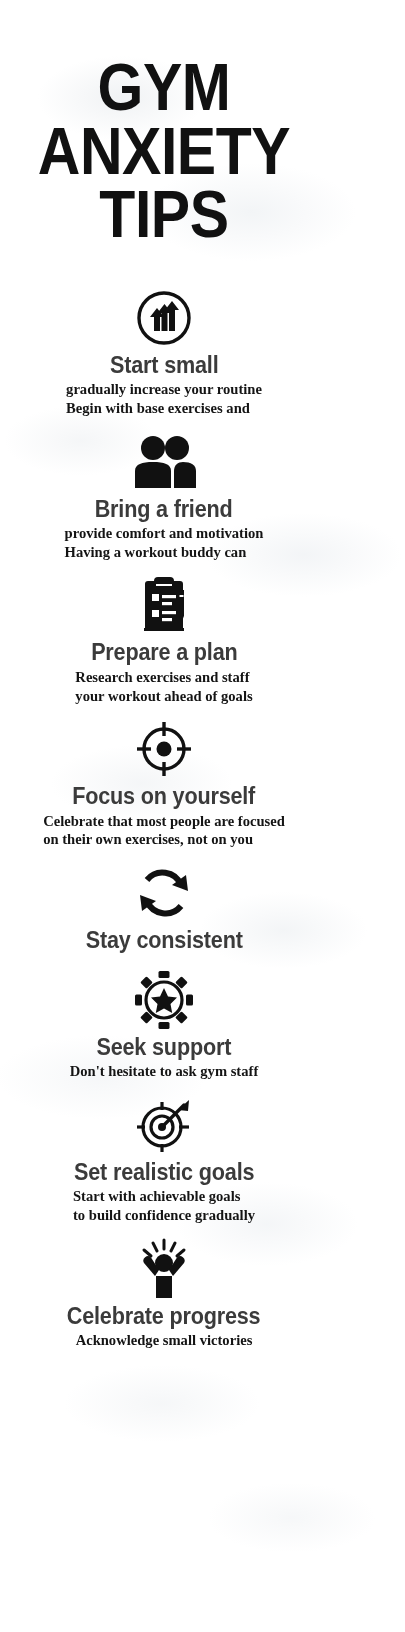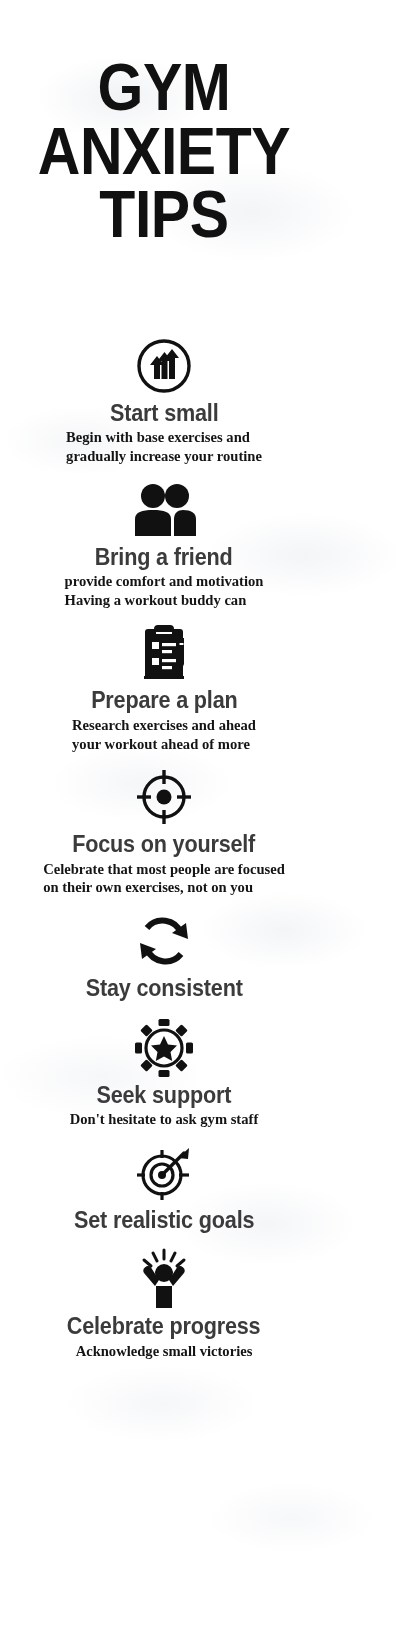"GYM" .poster { gap: 48px -> none }
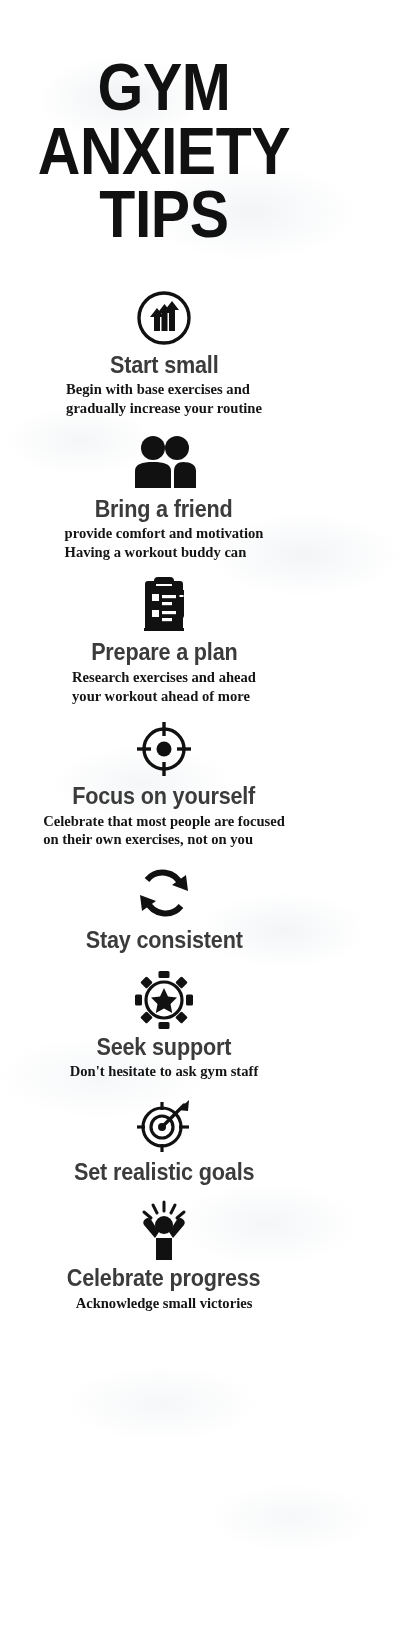"Begin with base exercises and" span.ln { order: before "gradually increase your routine" -> after "gradually increase your routine" }
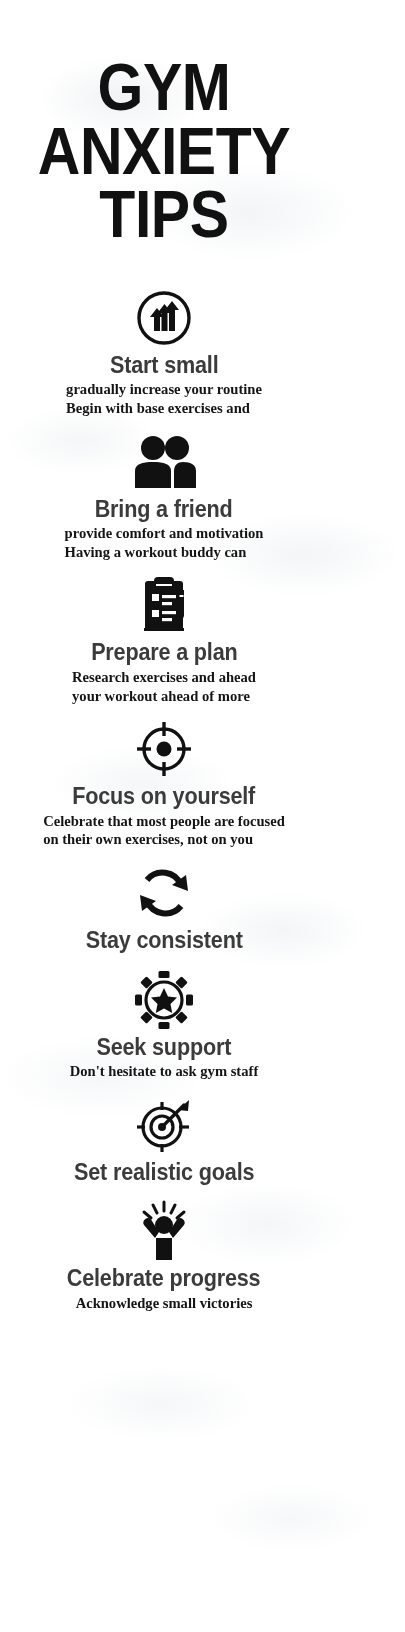"Research exercises and ahead" span.ln { text: ahead -> staff }
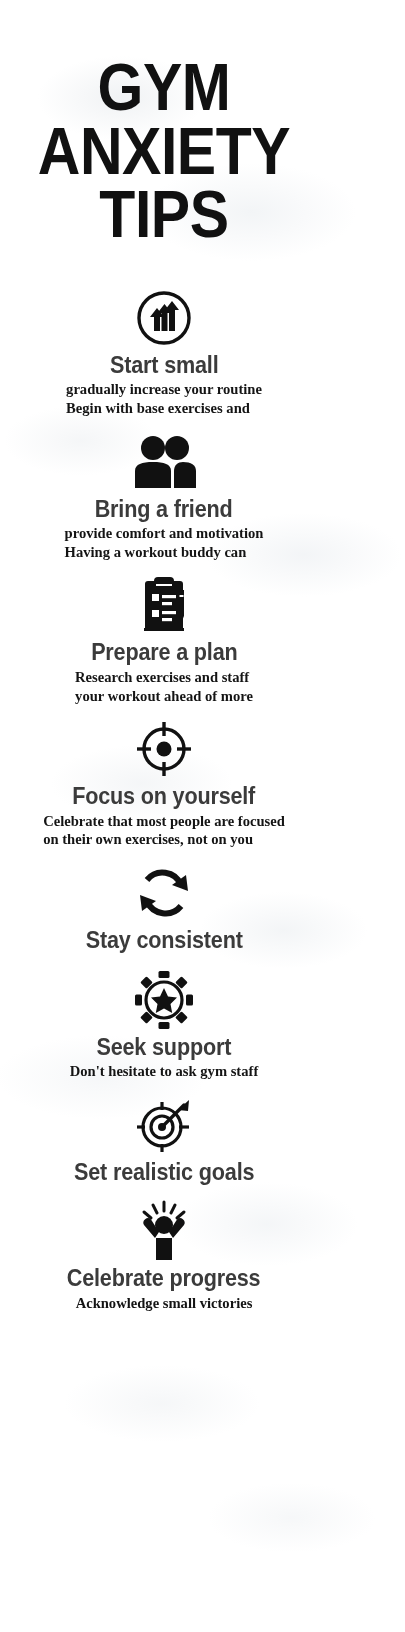"your workout ahead of more" span.ln { text: more -> goals }
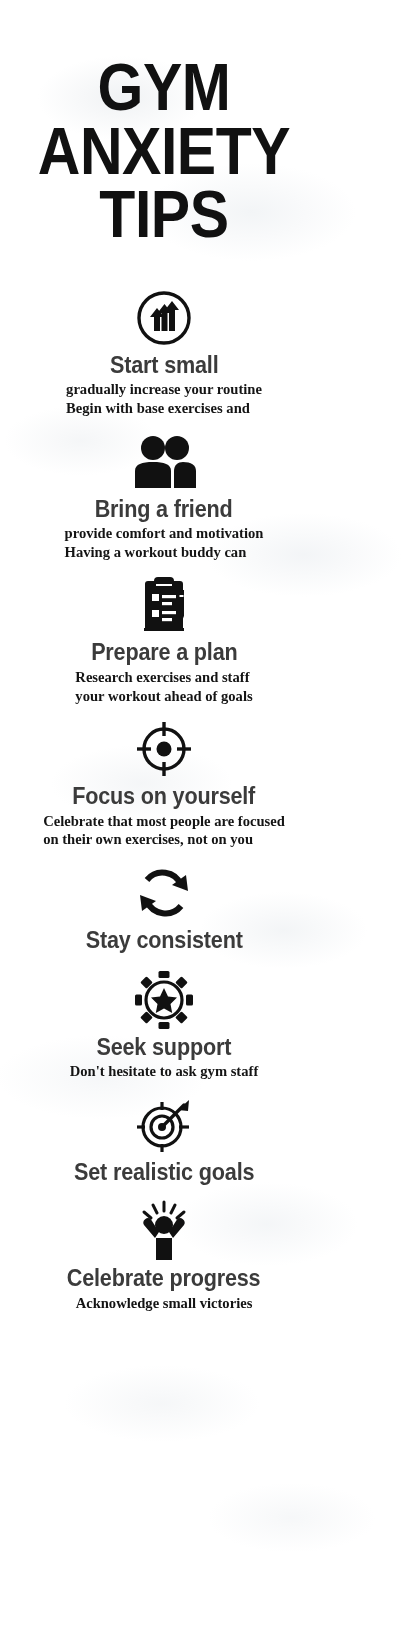"Start with achievable goals" div.tip-body { html: none -> <div> <span>Start with achievable goals</span> <span>to build confidence gradually</span> </div> }
